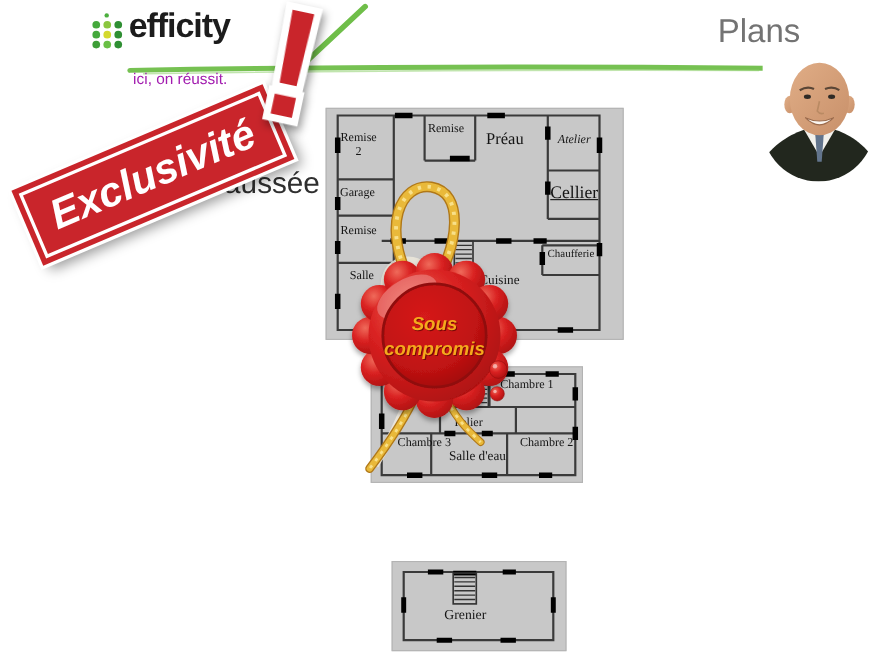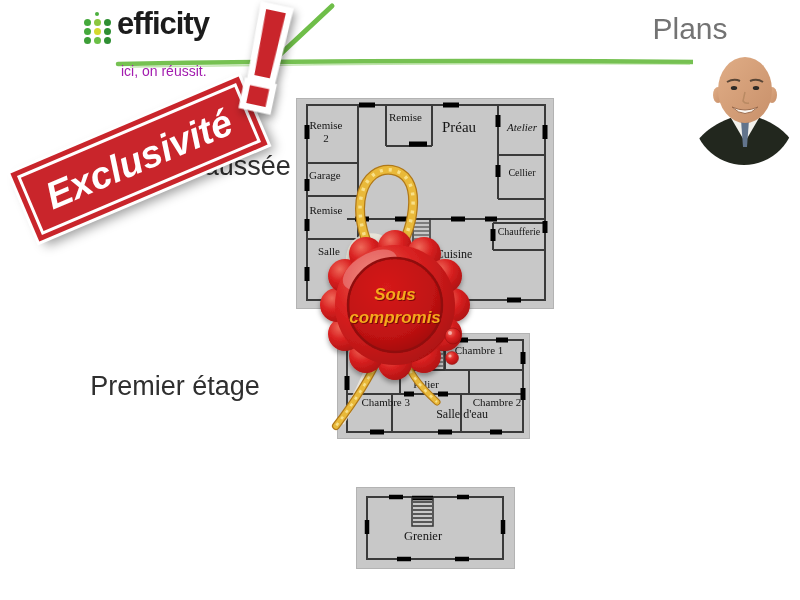"Remise 2" #plan-rdc { padding-left: none -> 13px }
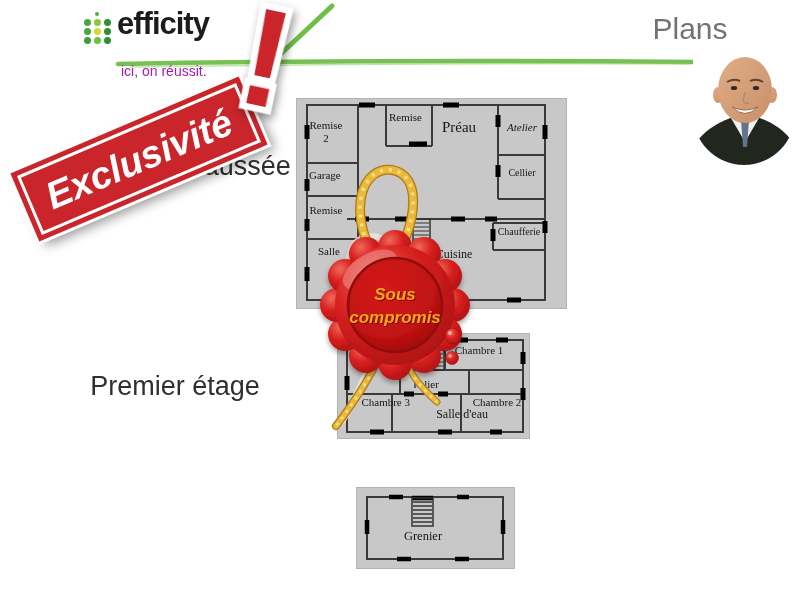"Cellier" div.rlabel { font-size: 10px -> 16px; text-decoration: none -> underline }
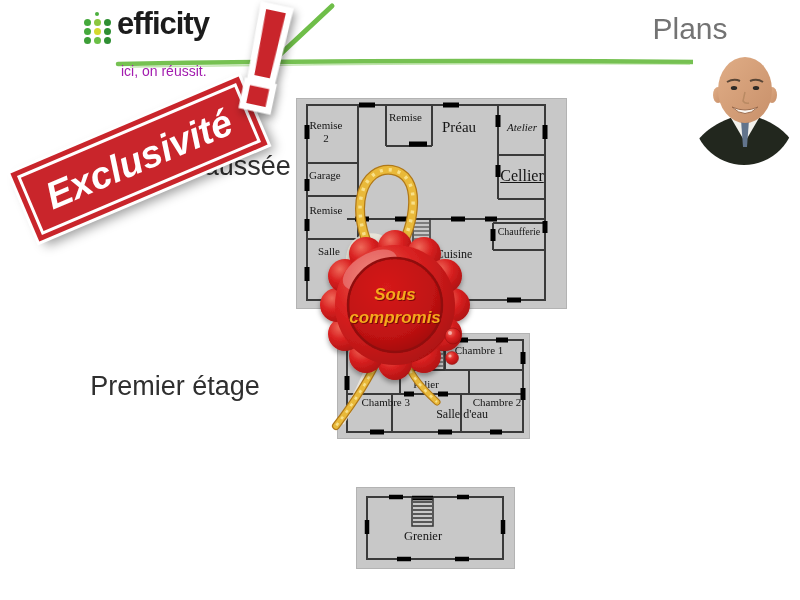"Premier étage" div.floor-label { html: <div>Premier étage</div> -> none }
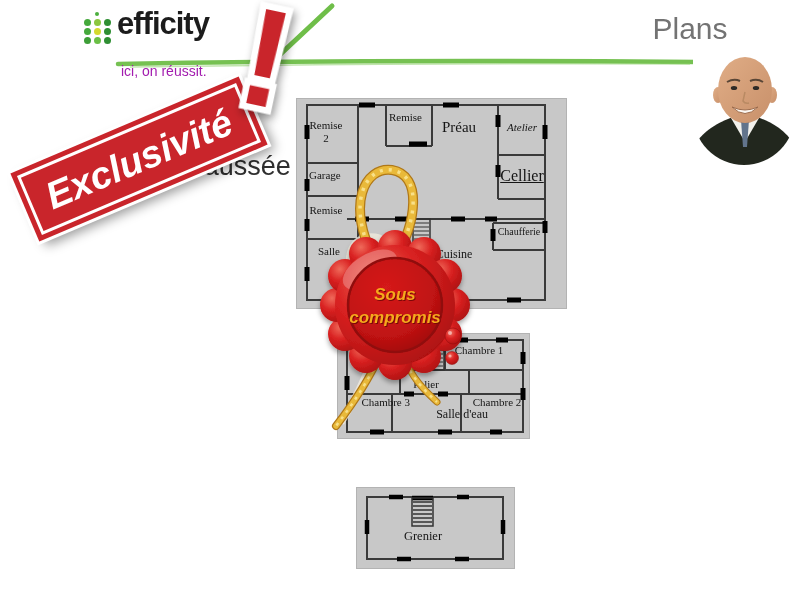"Salle d'eau" div.rlabel { left: 78px -> 60px; text-align: right -> none }
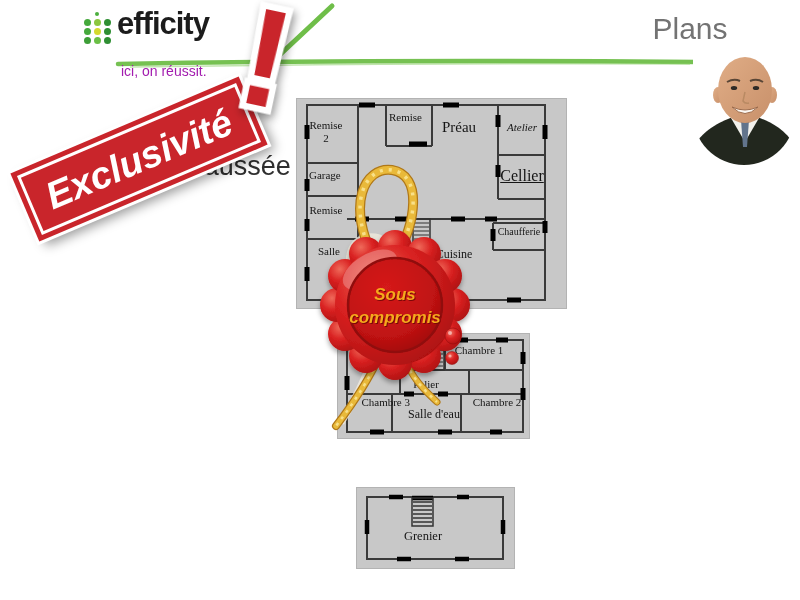"Grenier" #plan-deuxieme { top: 487px -> 510px }
